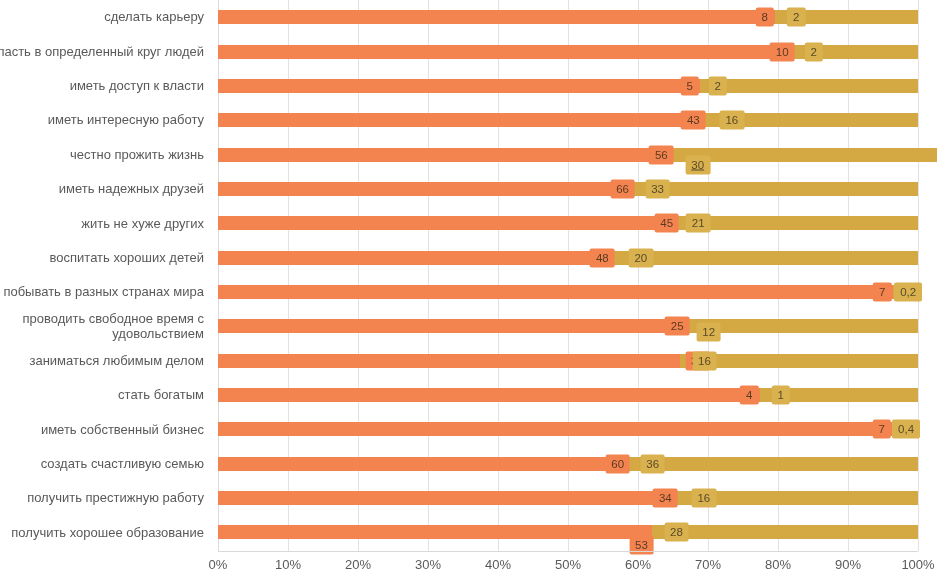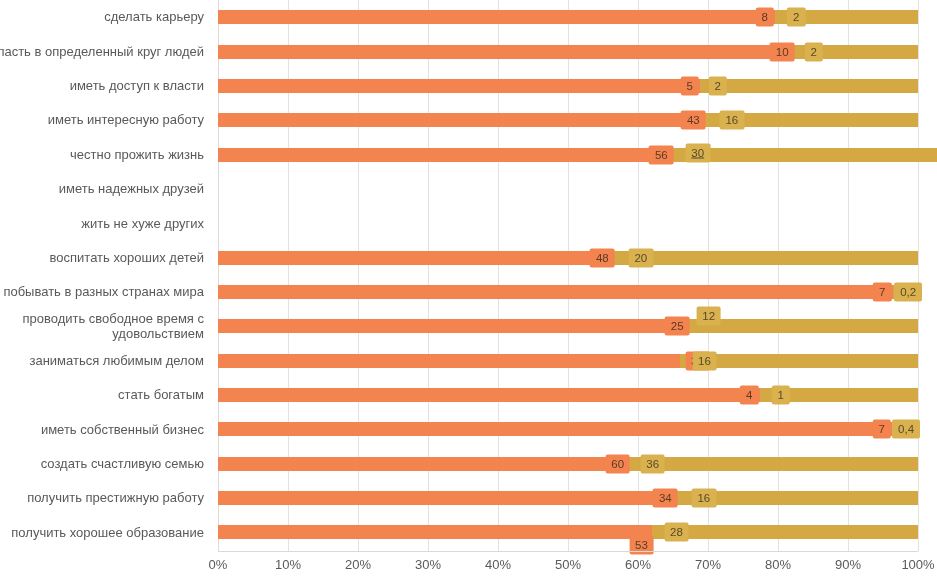"30" div.dlabel { top: 16px -> 28px }
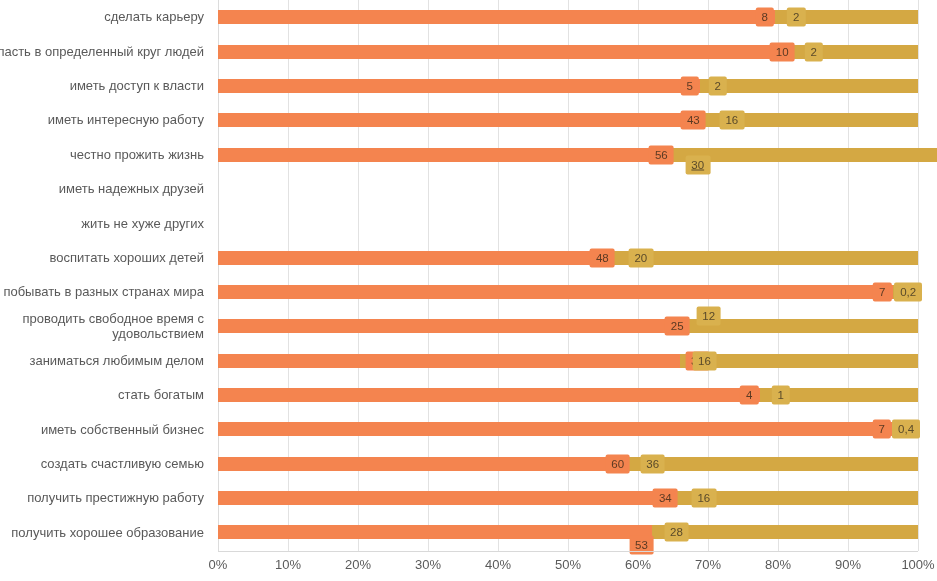"66" div.row { html: none -> <div> <div> <div></div> <div></div> </div> <div>66</div> <div>33</div> </div> }
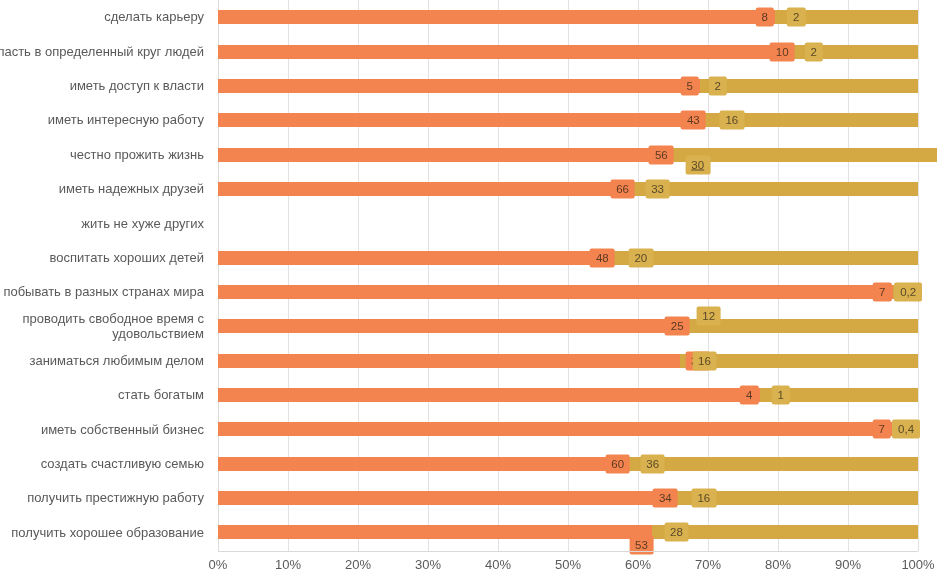"45" div.row { html: none -> <div> <div> <div></div> <div></div> </div> <div>45</div> <div>21</div> </div> }
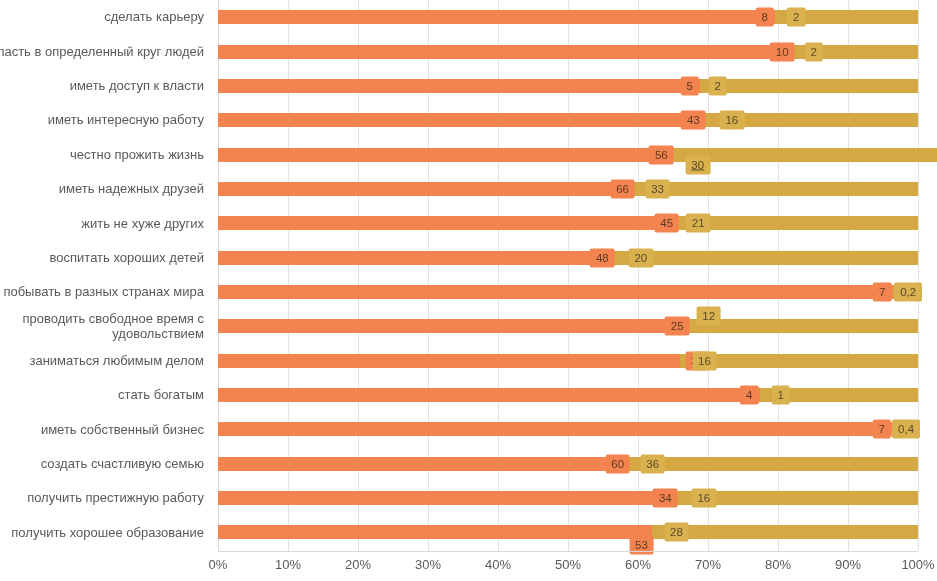"12" div.dlabel { top: 7px -> 23px }
